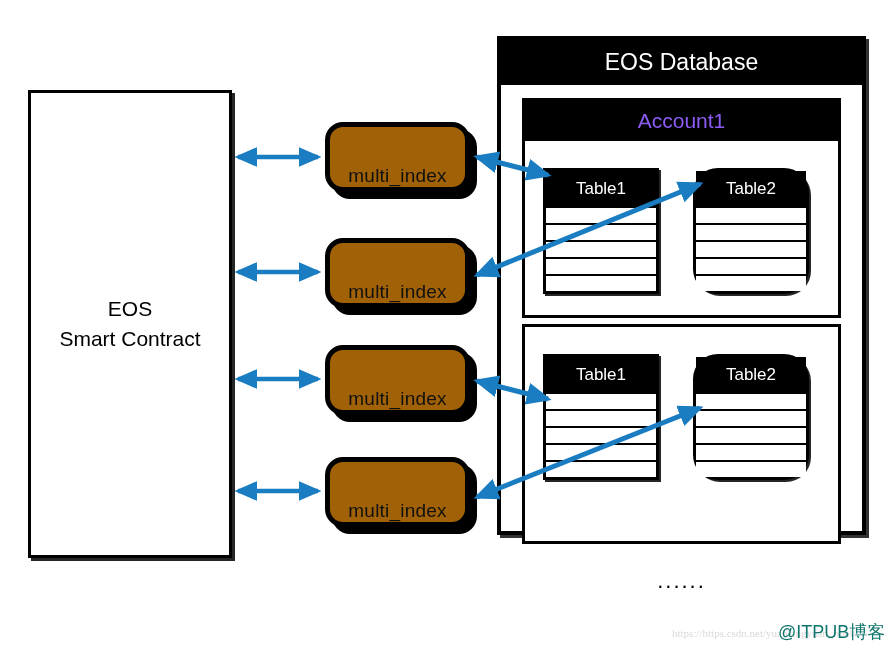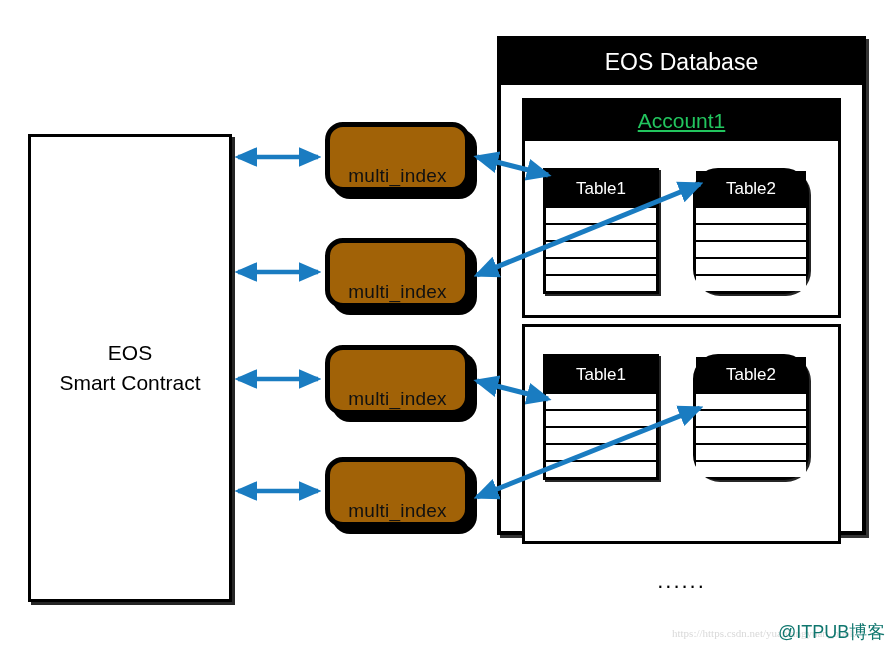"Account1" .account-title { color: #22c55e -> #8b5cf6; text-decoration: underline -> none }
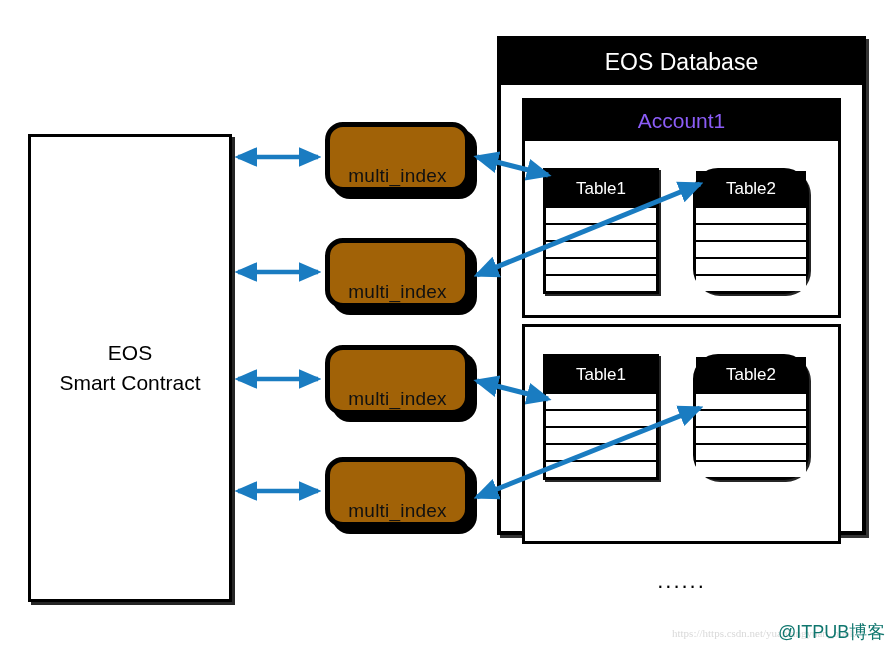"EOS" #contract-box { margin-top: 44px -> none }
